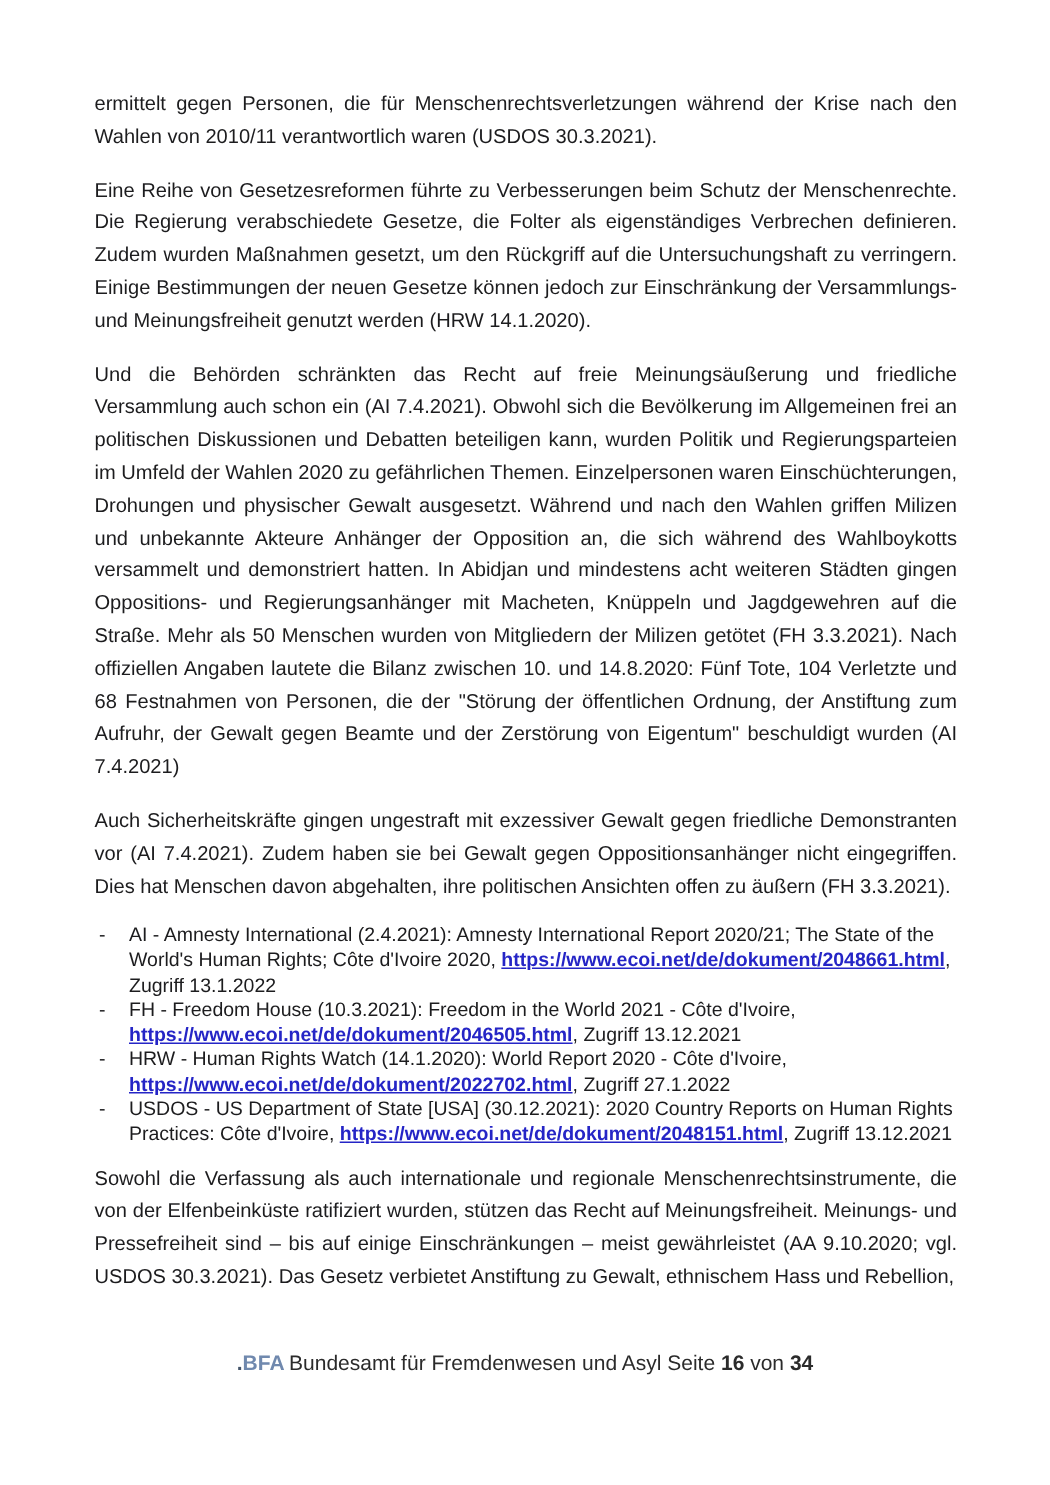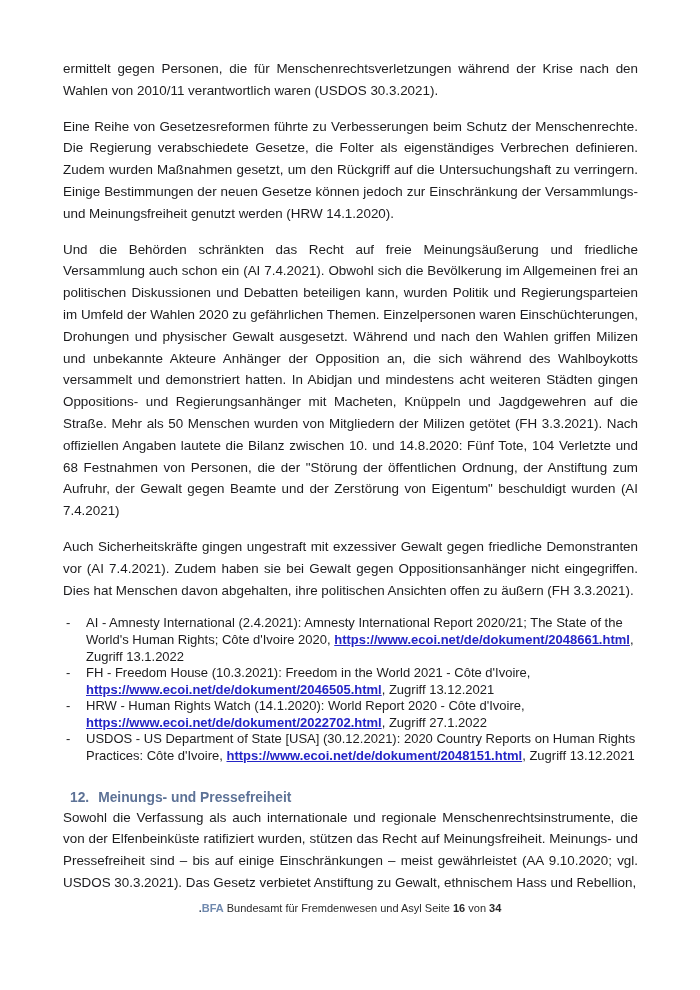"12. Meinungs- und Pressefreiheit" div.section-heading { html: <div> <span>12.</span><span>Meinungs- und Pressefreiheit</span> </div> -> none }
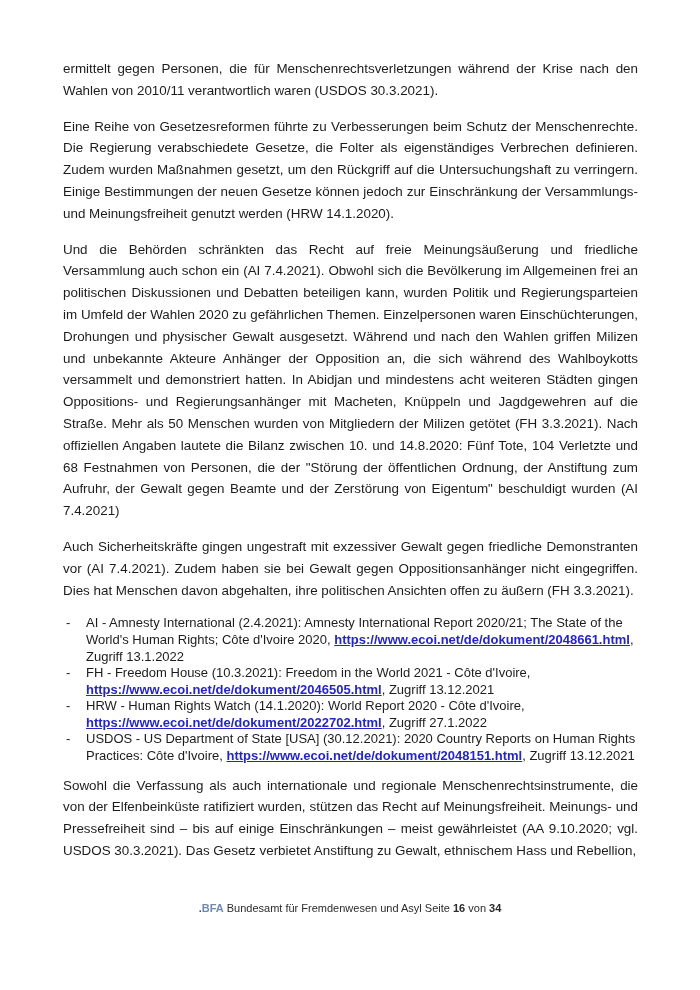".BFA Bundesamt für Fremdenwesen und" .footer { font-size: 11px -> 14px }
